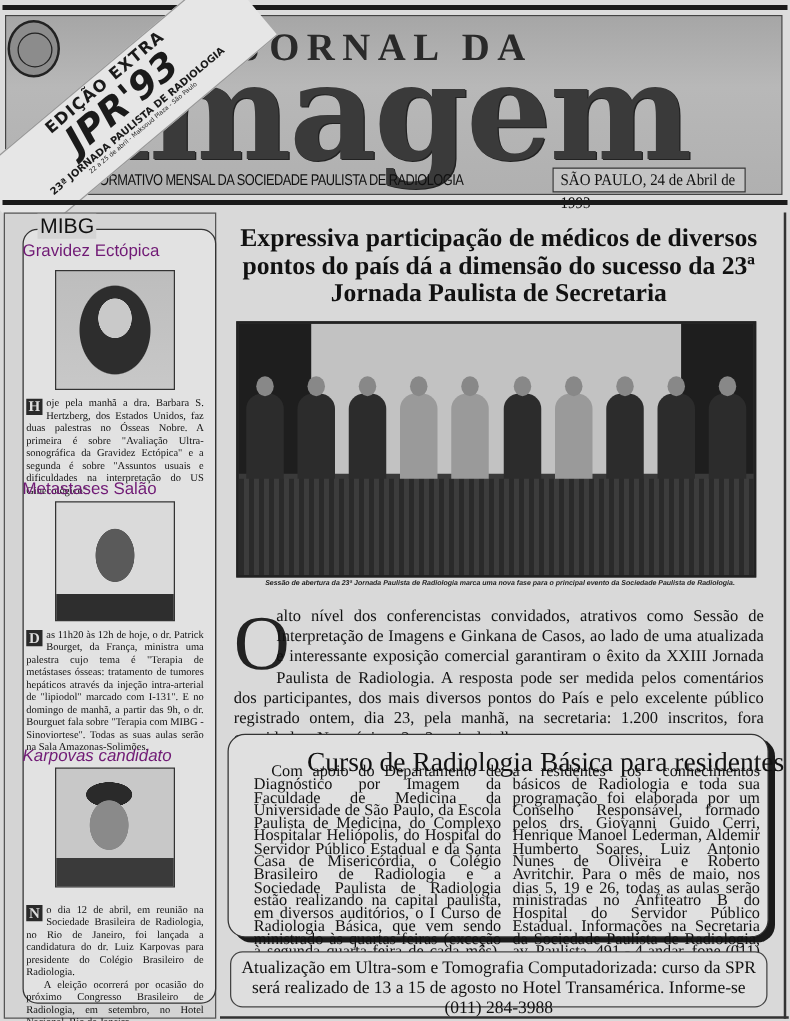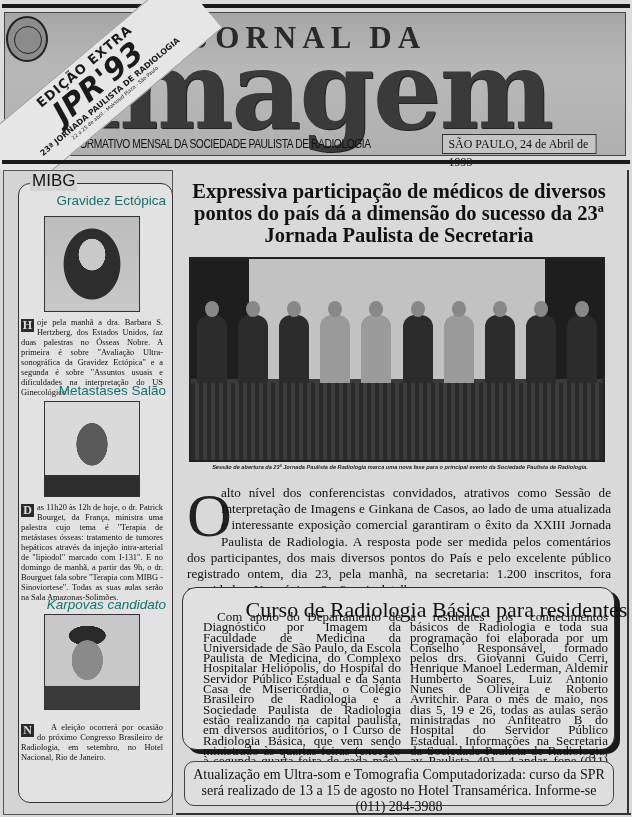"Gravidez Ectópica" .side-section-title { color: #0f766e -> #701a75; text-align: right -> left }
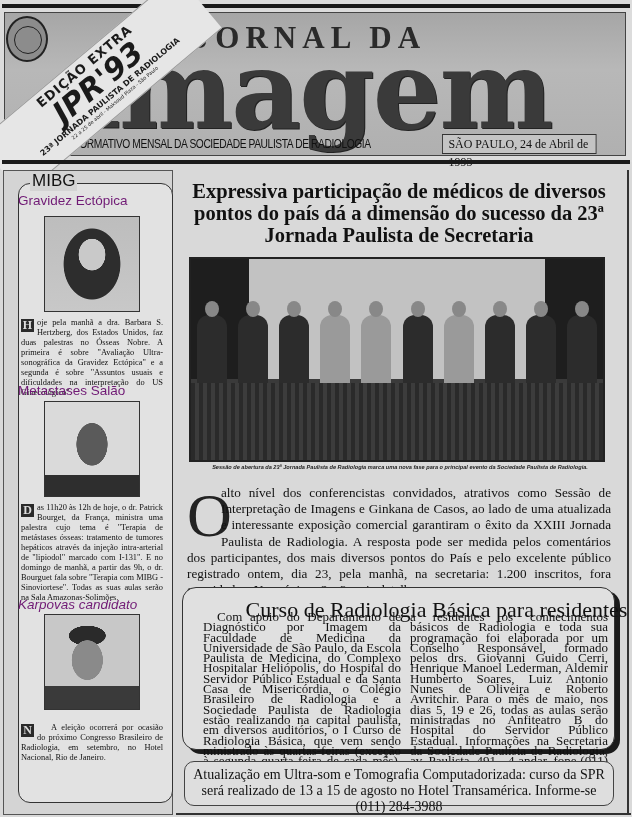"o dia 12 de abril," span { html: none -> <span>o dia 12 de abril, em reunião na Sociedade Brasileira de Radiologia, no Rio de Janeiro, foi lançada a candidatura do dr. Luiz Karpovas para presidente do Colégio Brasileiro de Radiologia.</span> }
